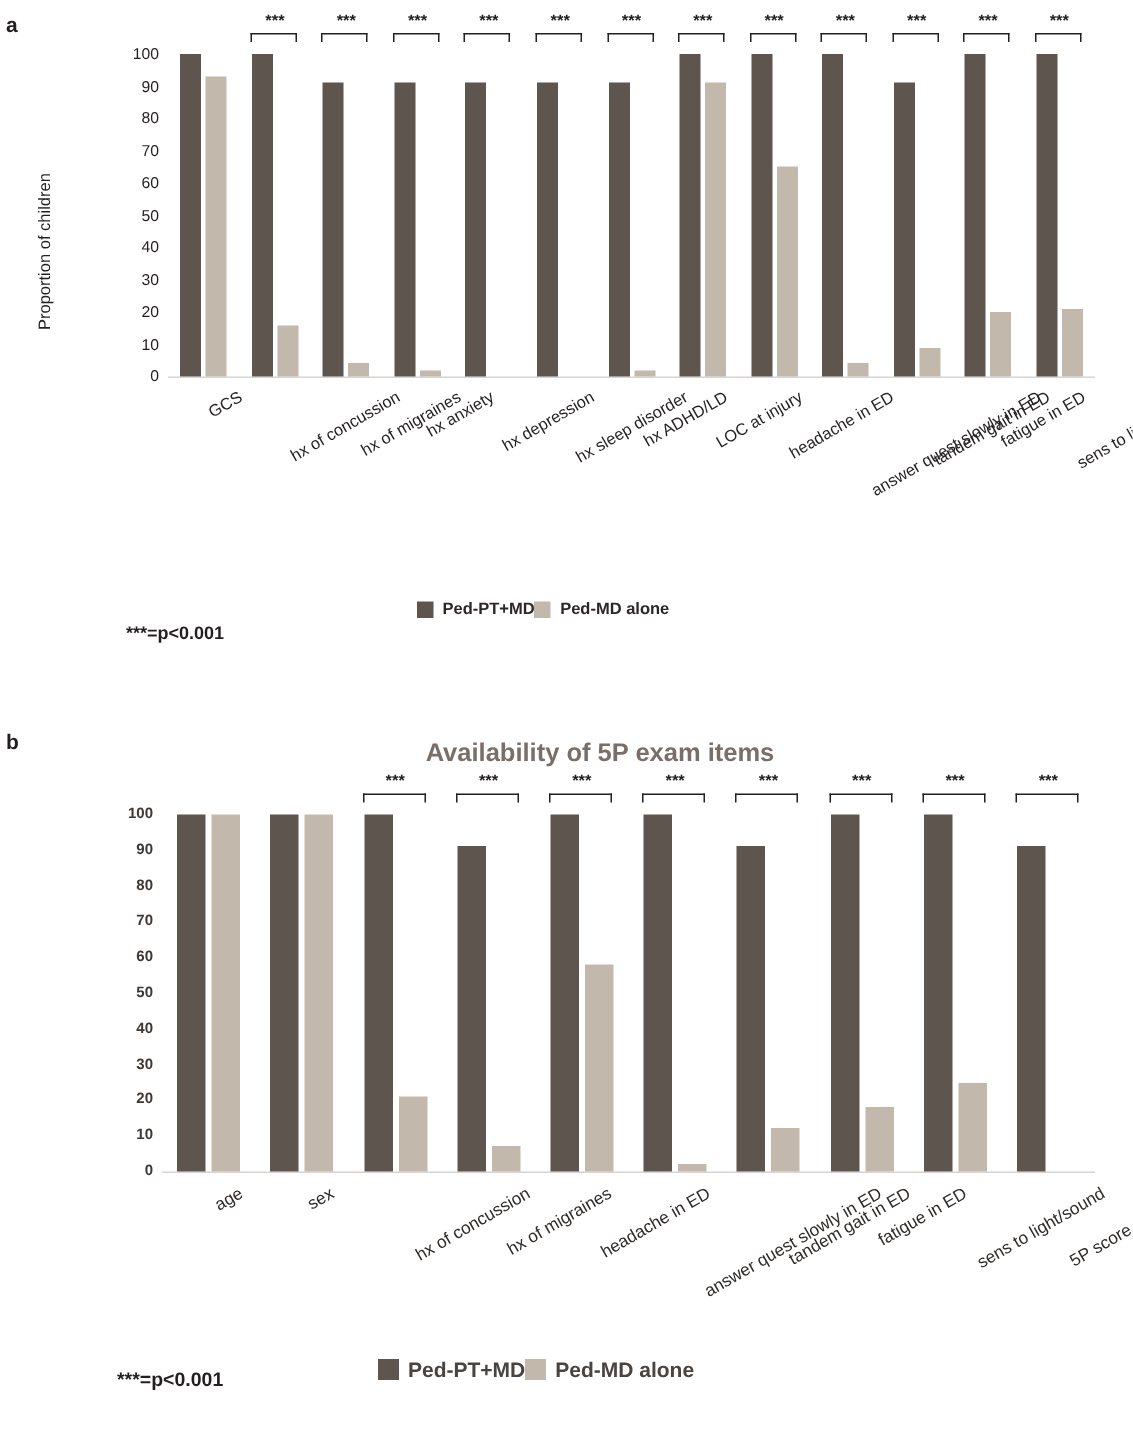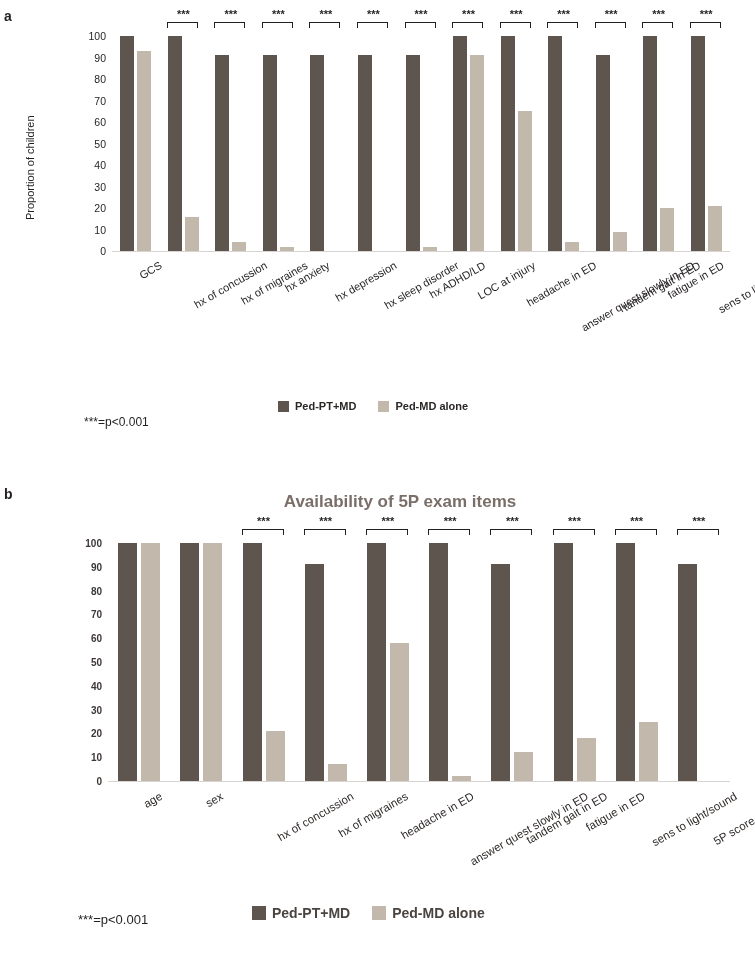"Ped-PT+MD" .legend { gap: 22px -> none }
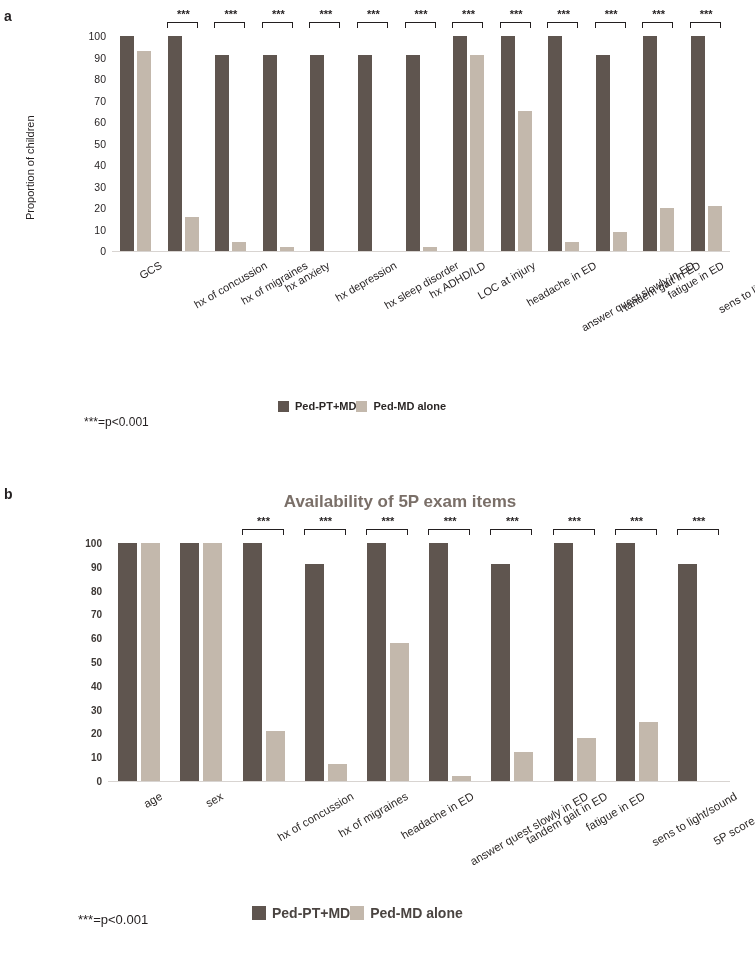"***=p<0.001" .pnote { font-weight: normal -> bold }
